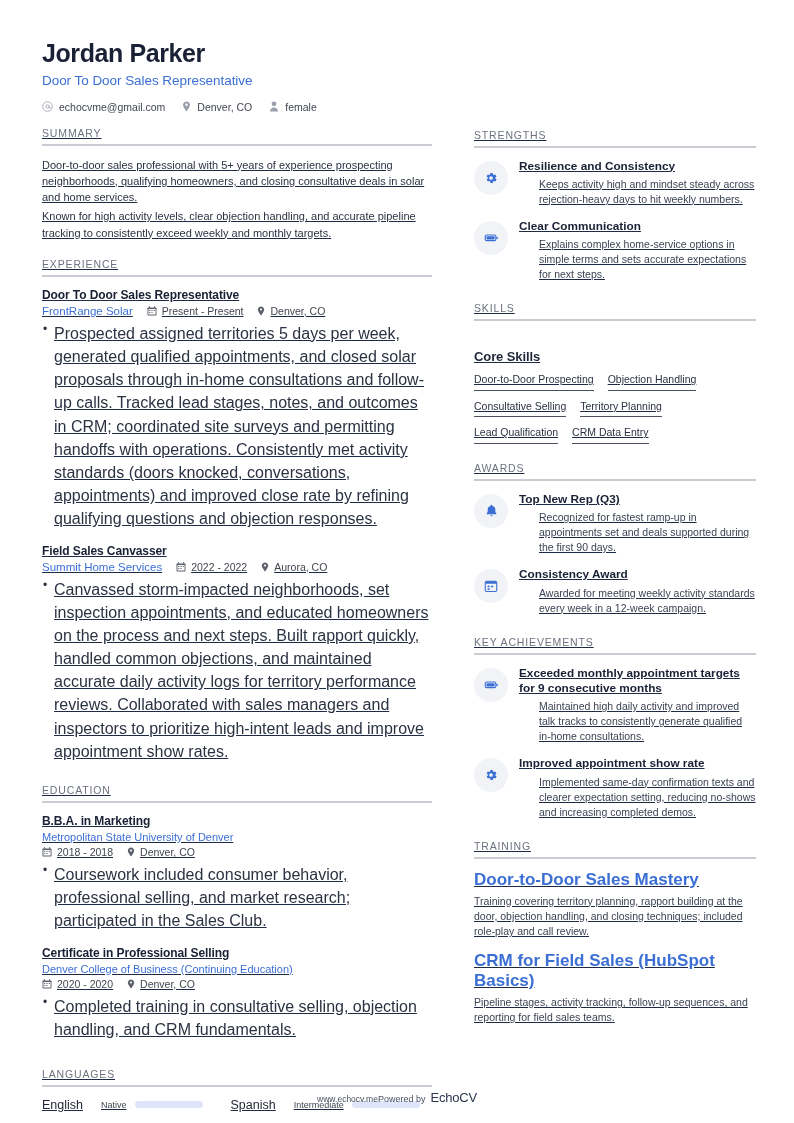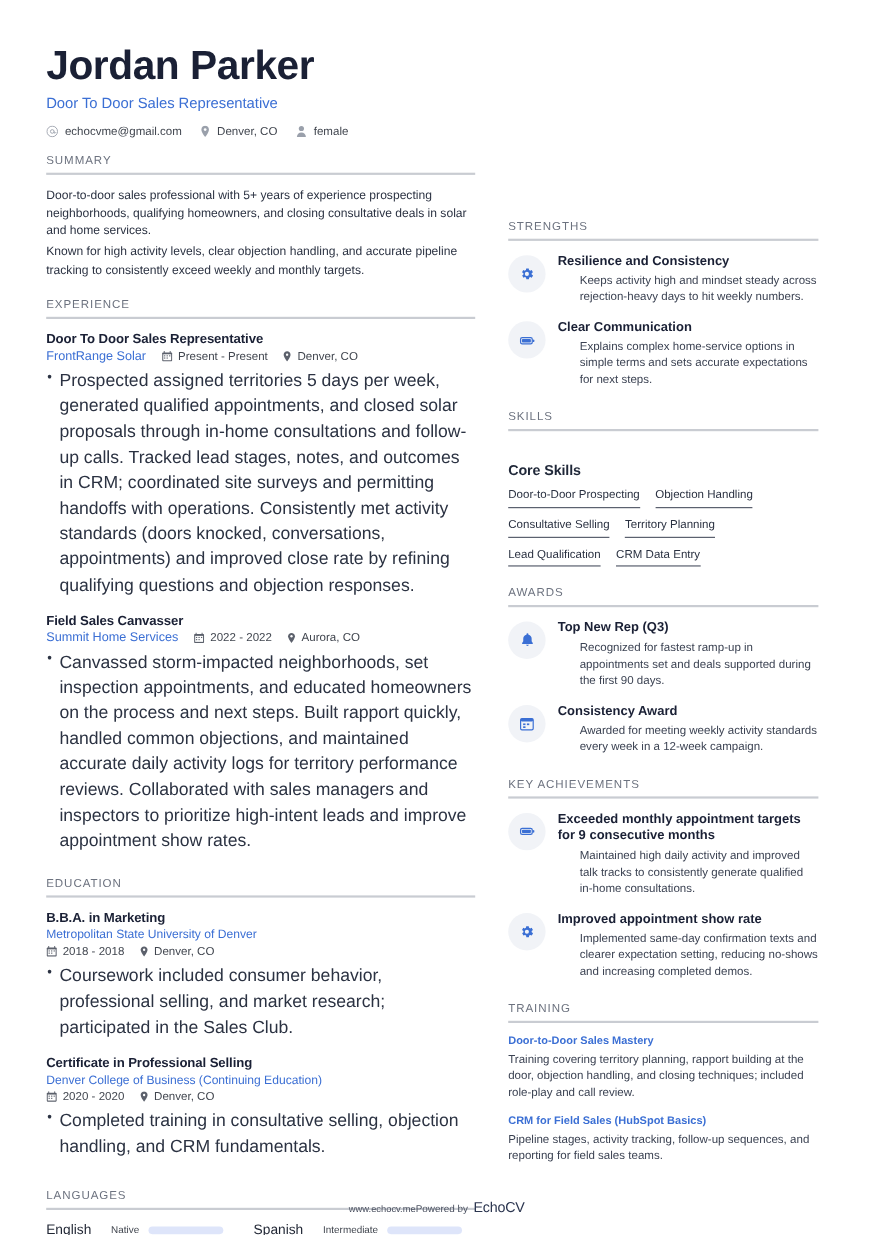"Jordan Parker" .name { font-size: 37px -> 25px }
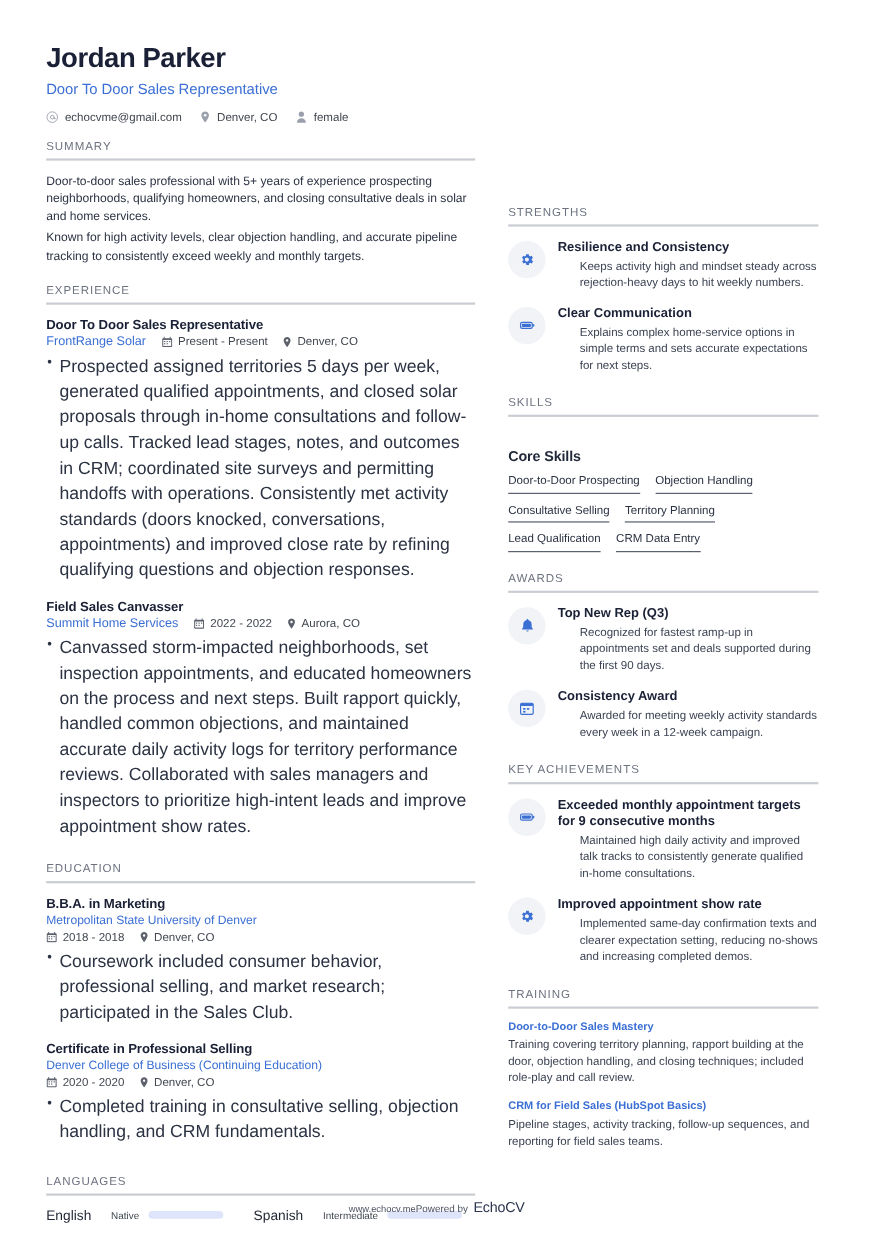"SUMMARY" .cols { align-items: center -> flex-start; gap: 30px -> 42px; text-decoration: none -> underline }
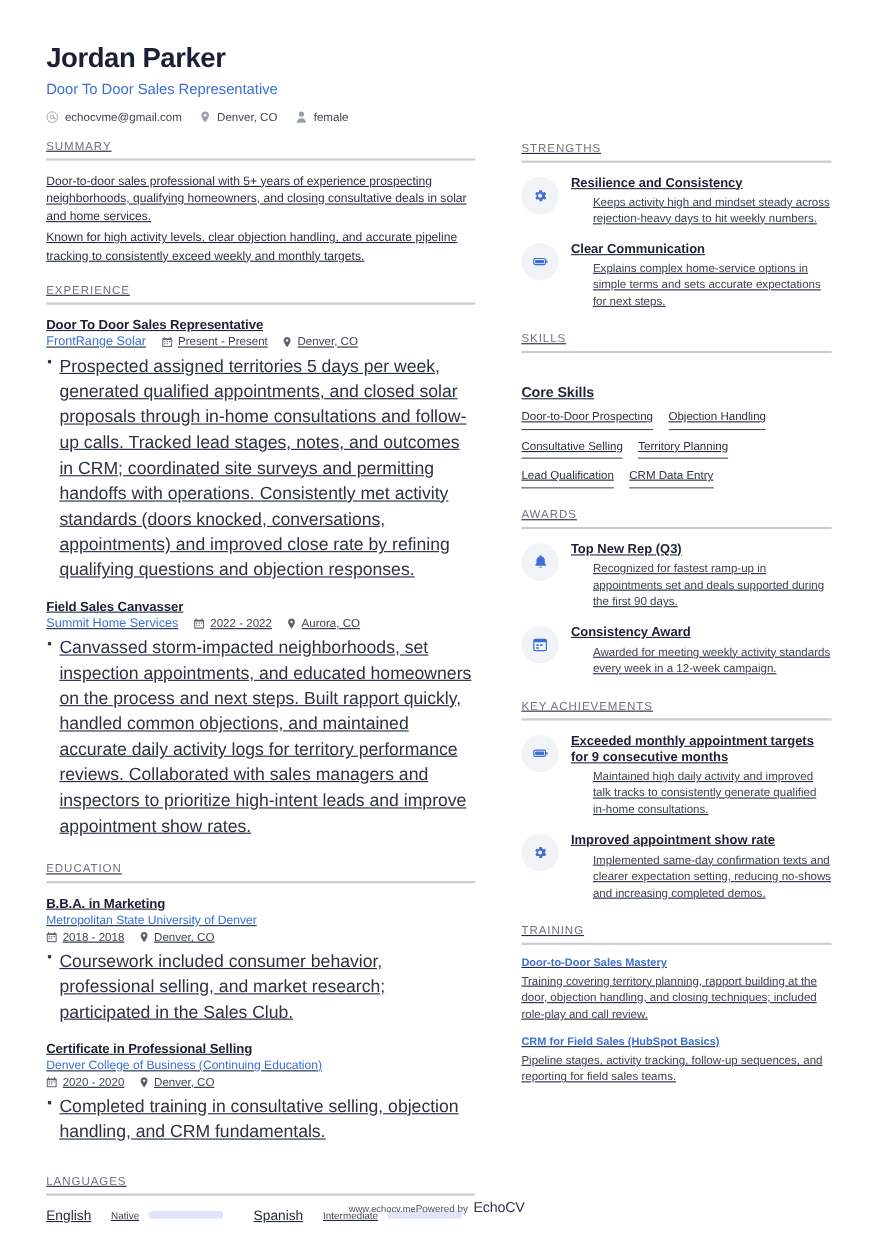"Door-to-Door Sales Mastery" .train-title { font-size: 10px -> 17px }
